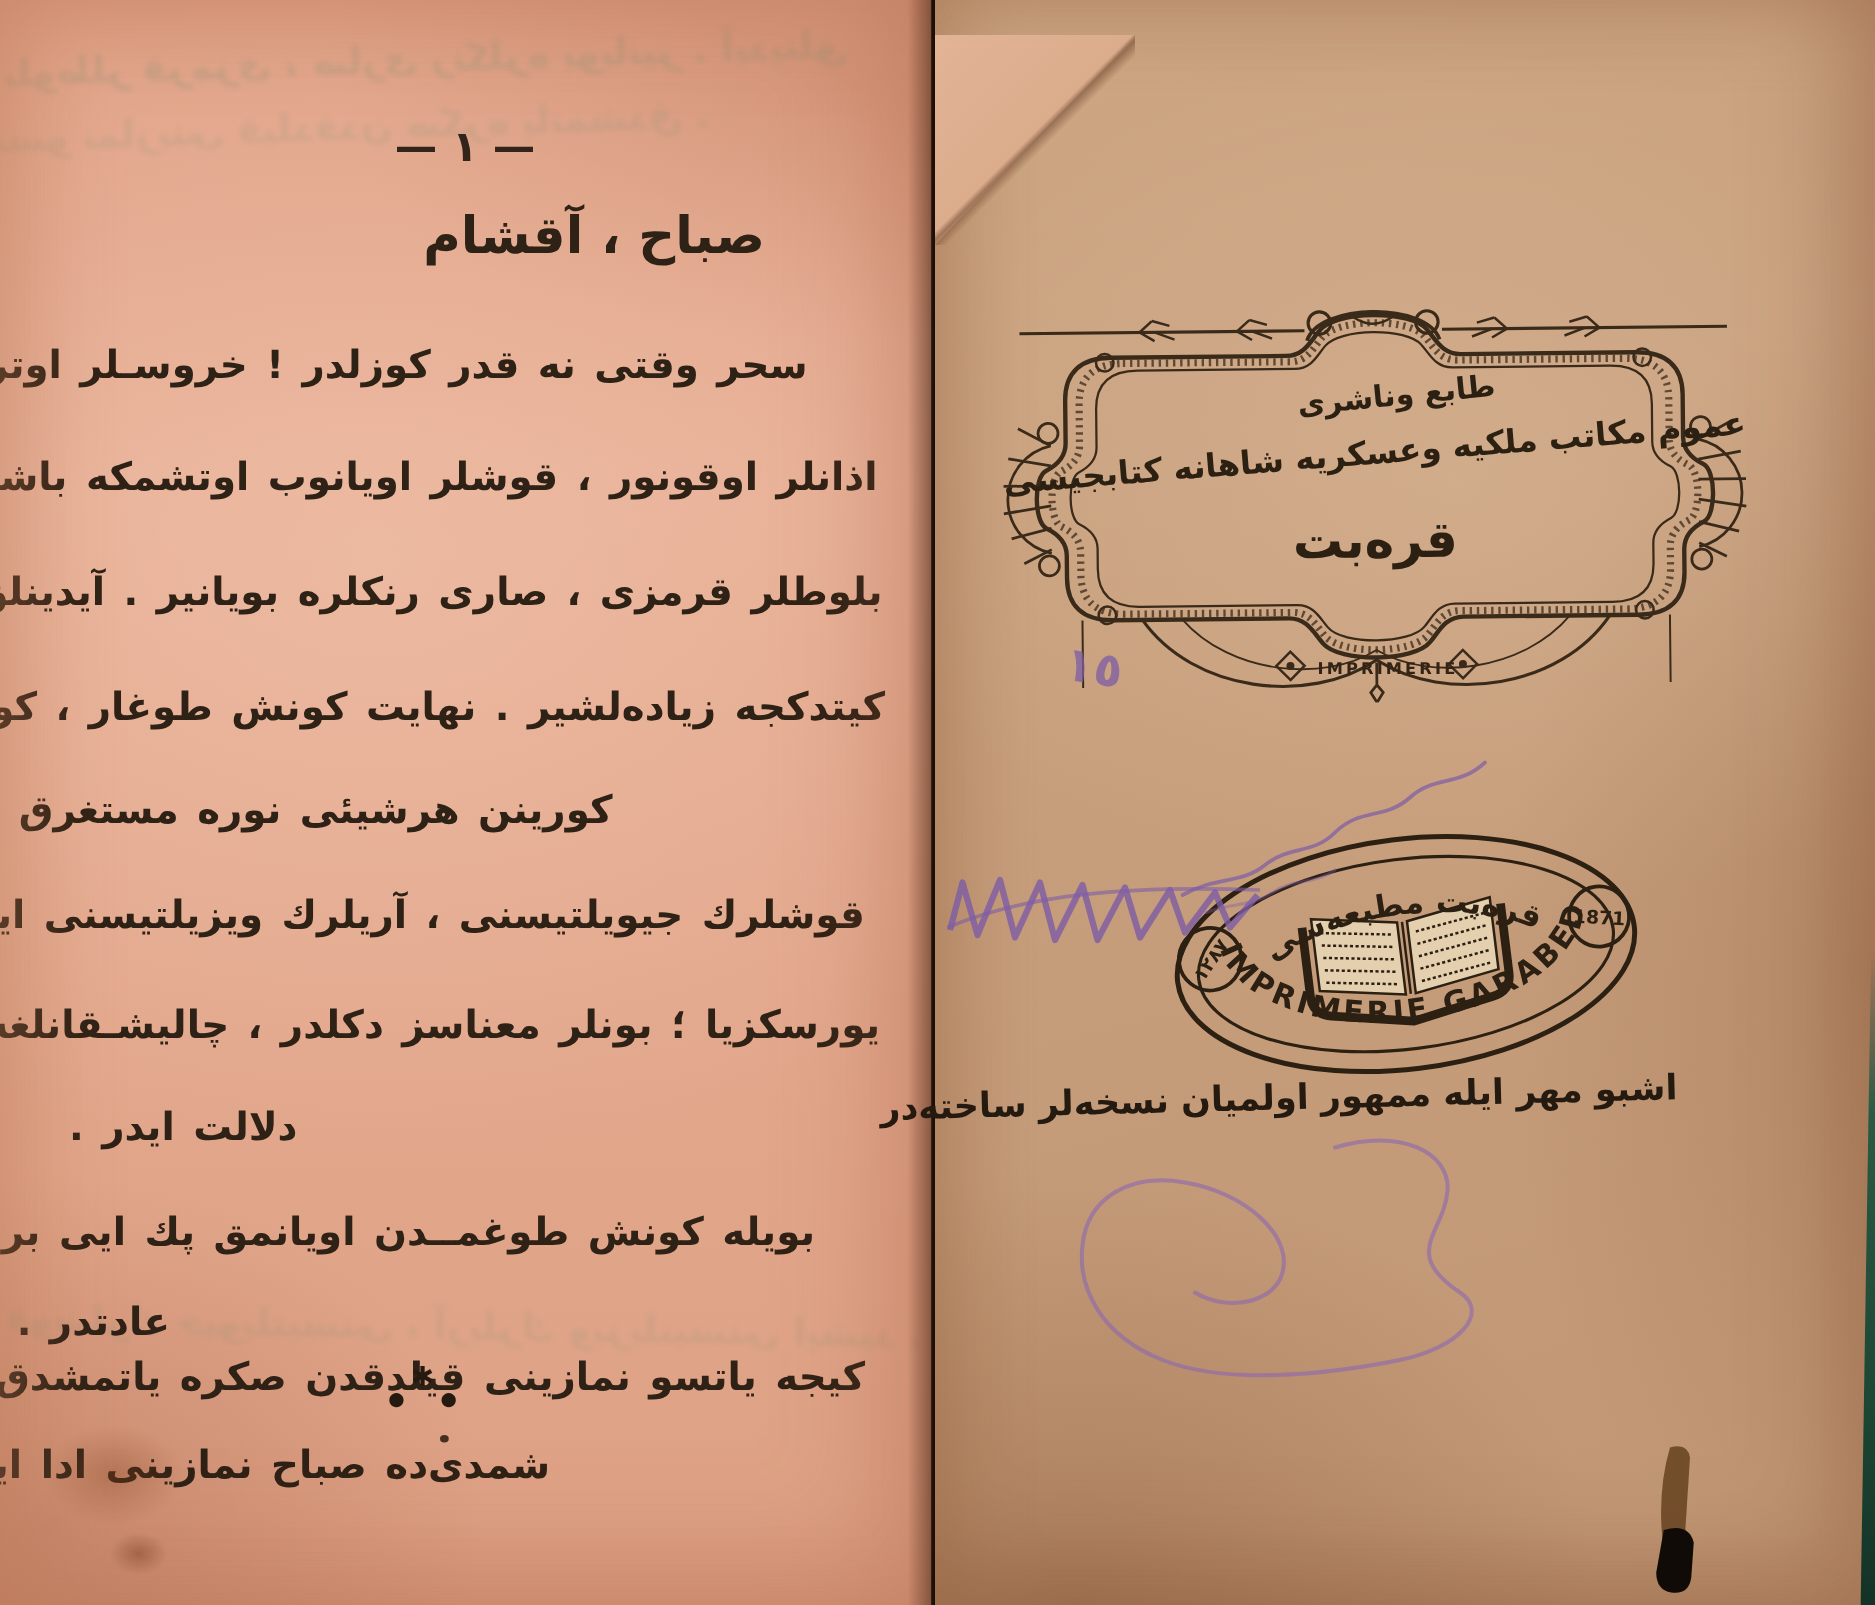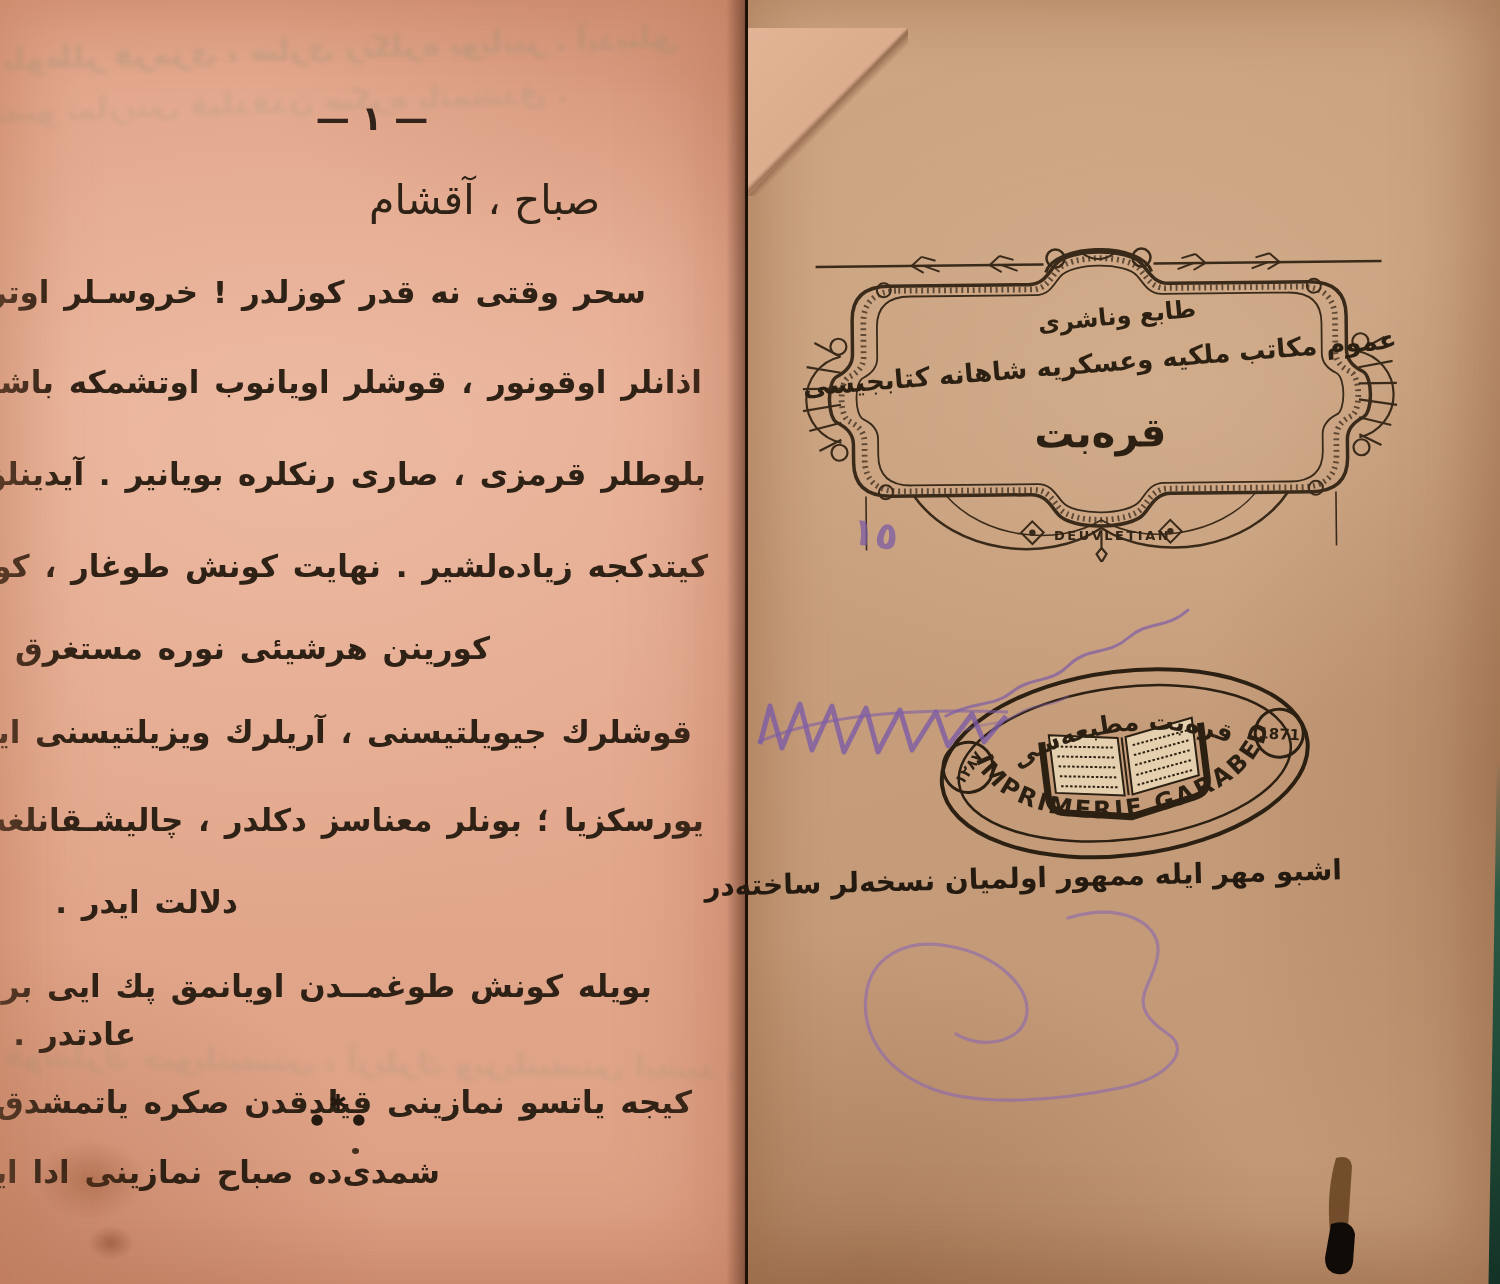"صباح ، آقشام" .ltitle { font-weight: normal -> bold; margin: 12px -> 0 }
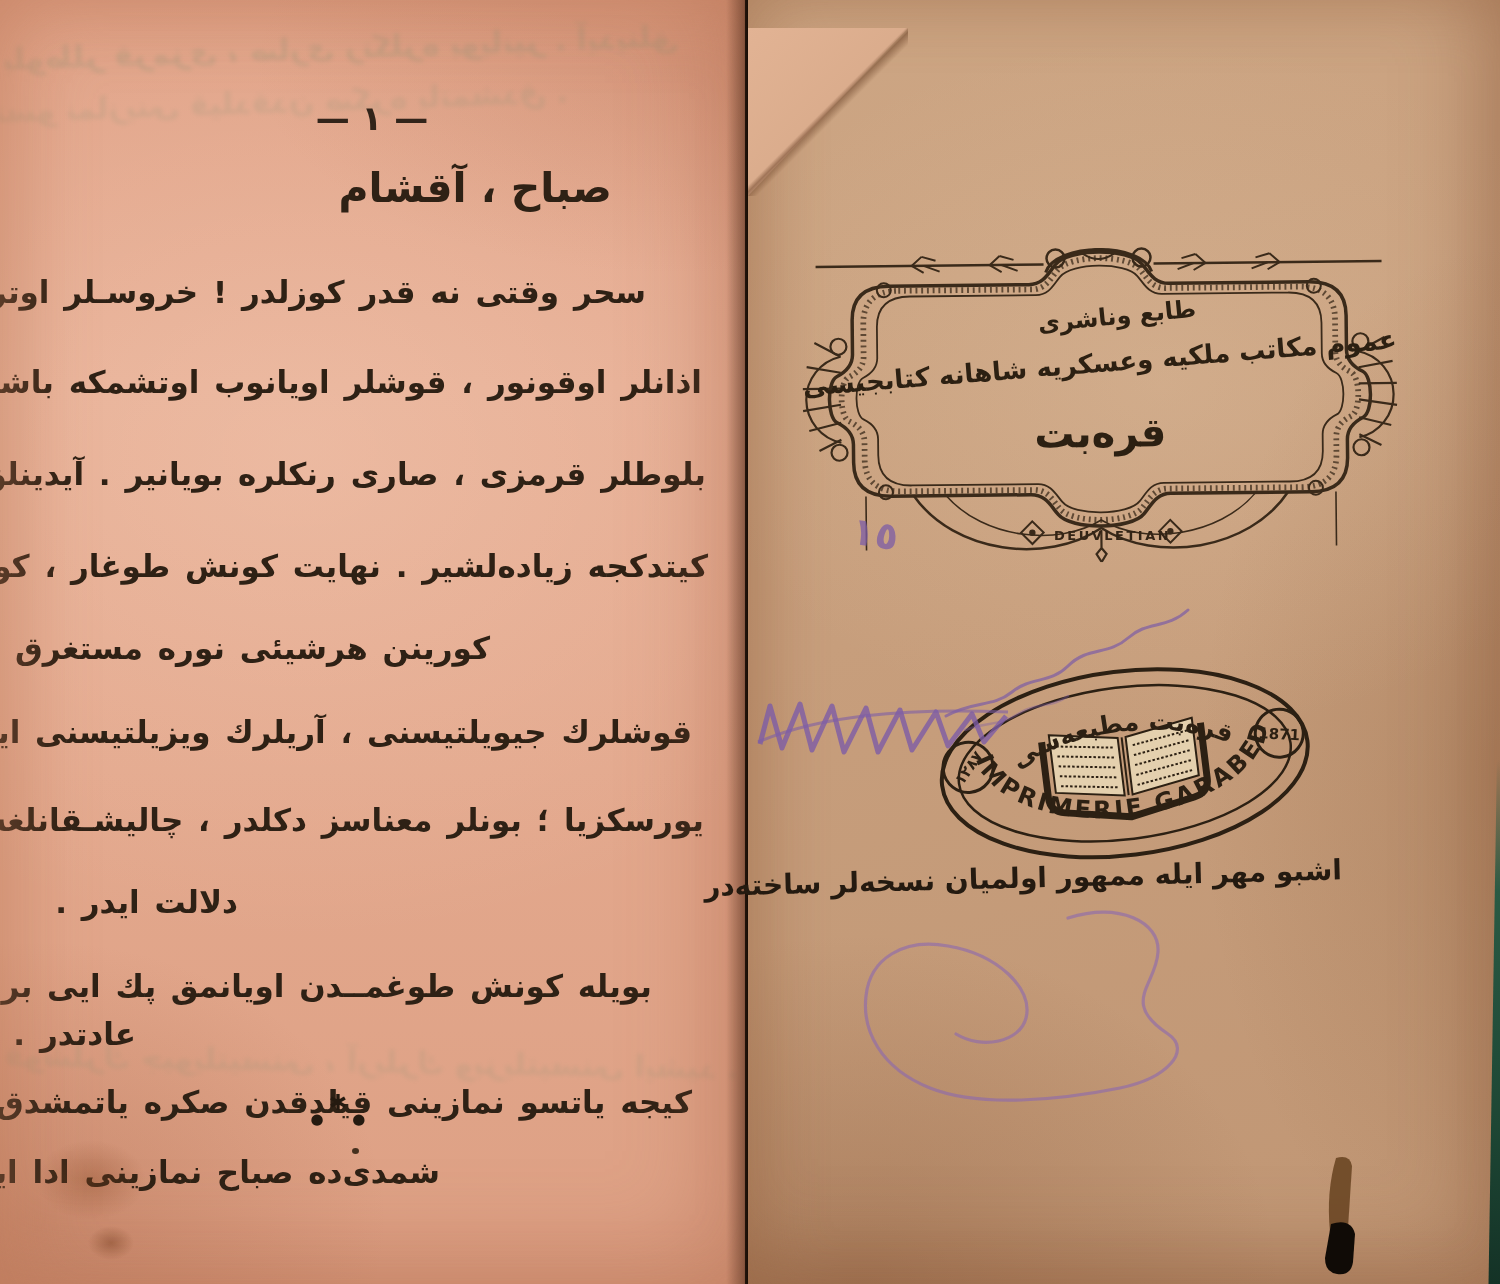"DEUVLETIAN" div.engraver { text: DEUVLETIAN -> IMPRIMERIE }
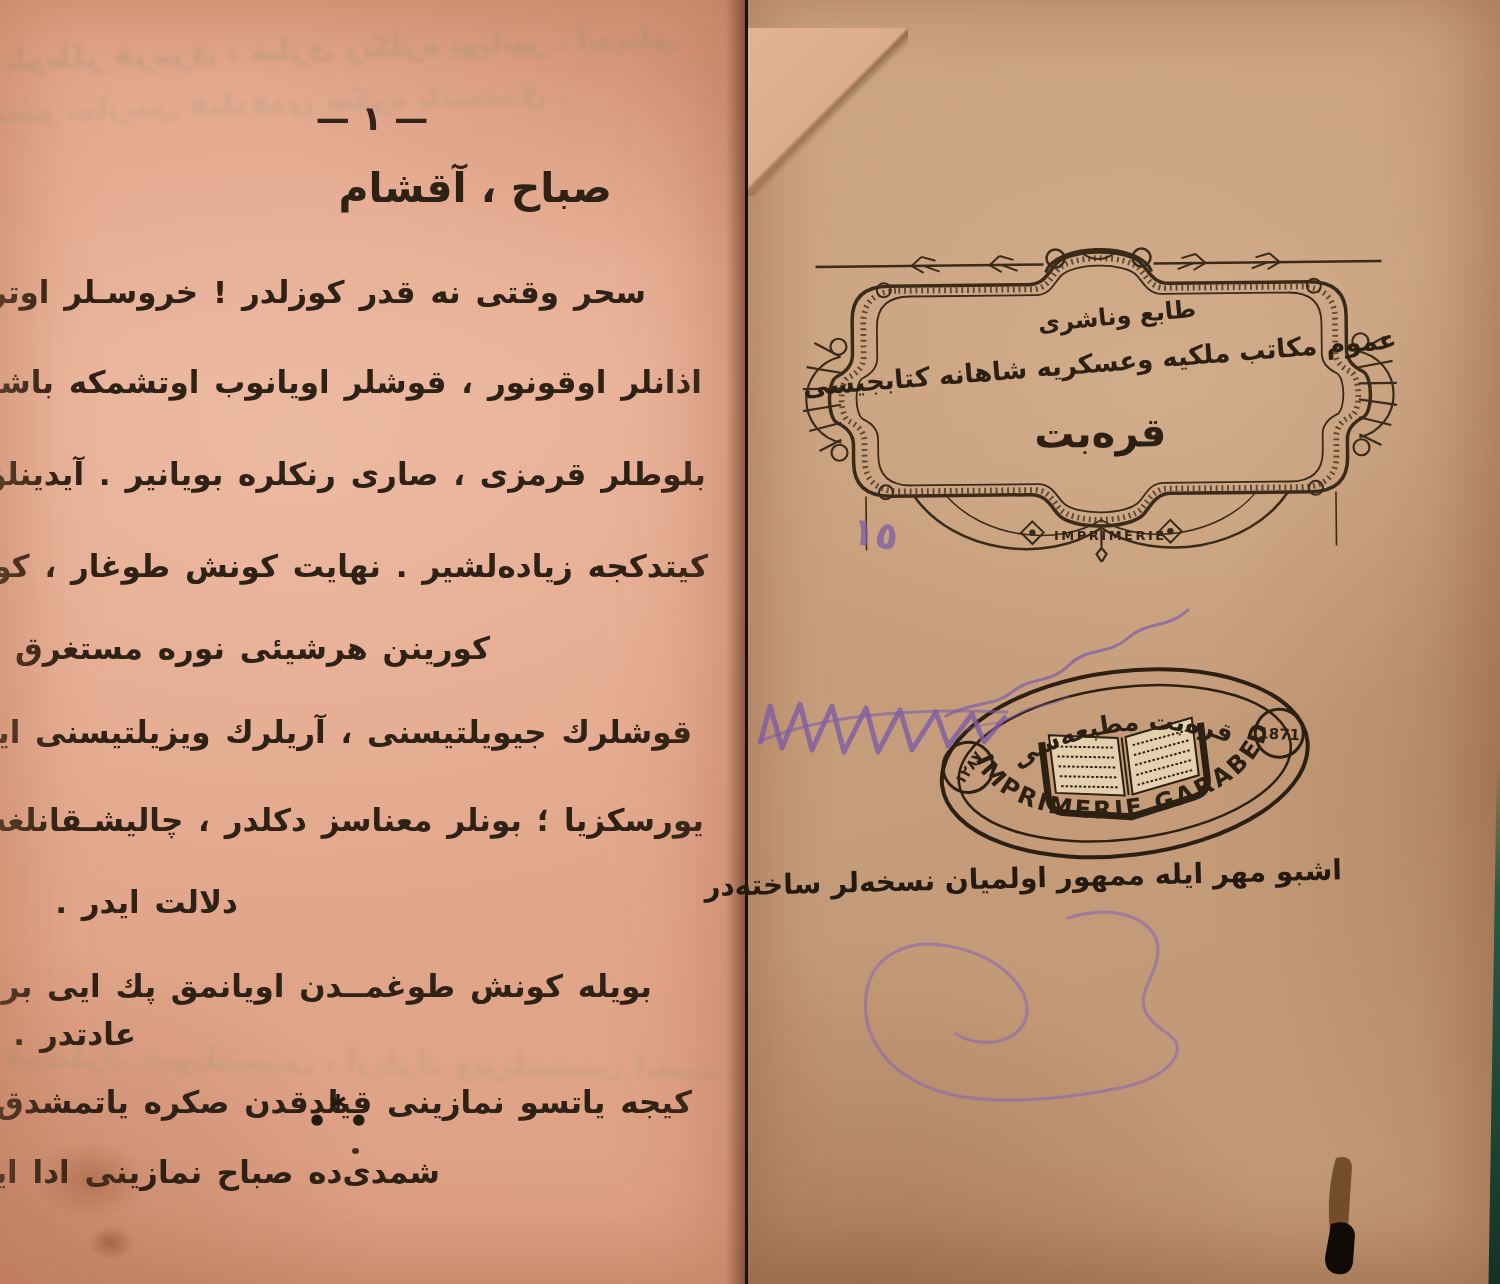"عادتدر ." .l10 { top: 1016px -> 1040px }
